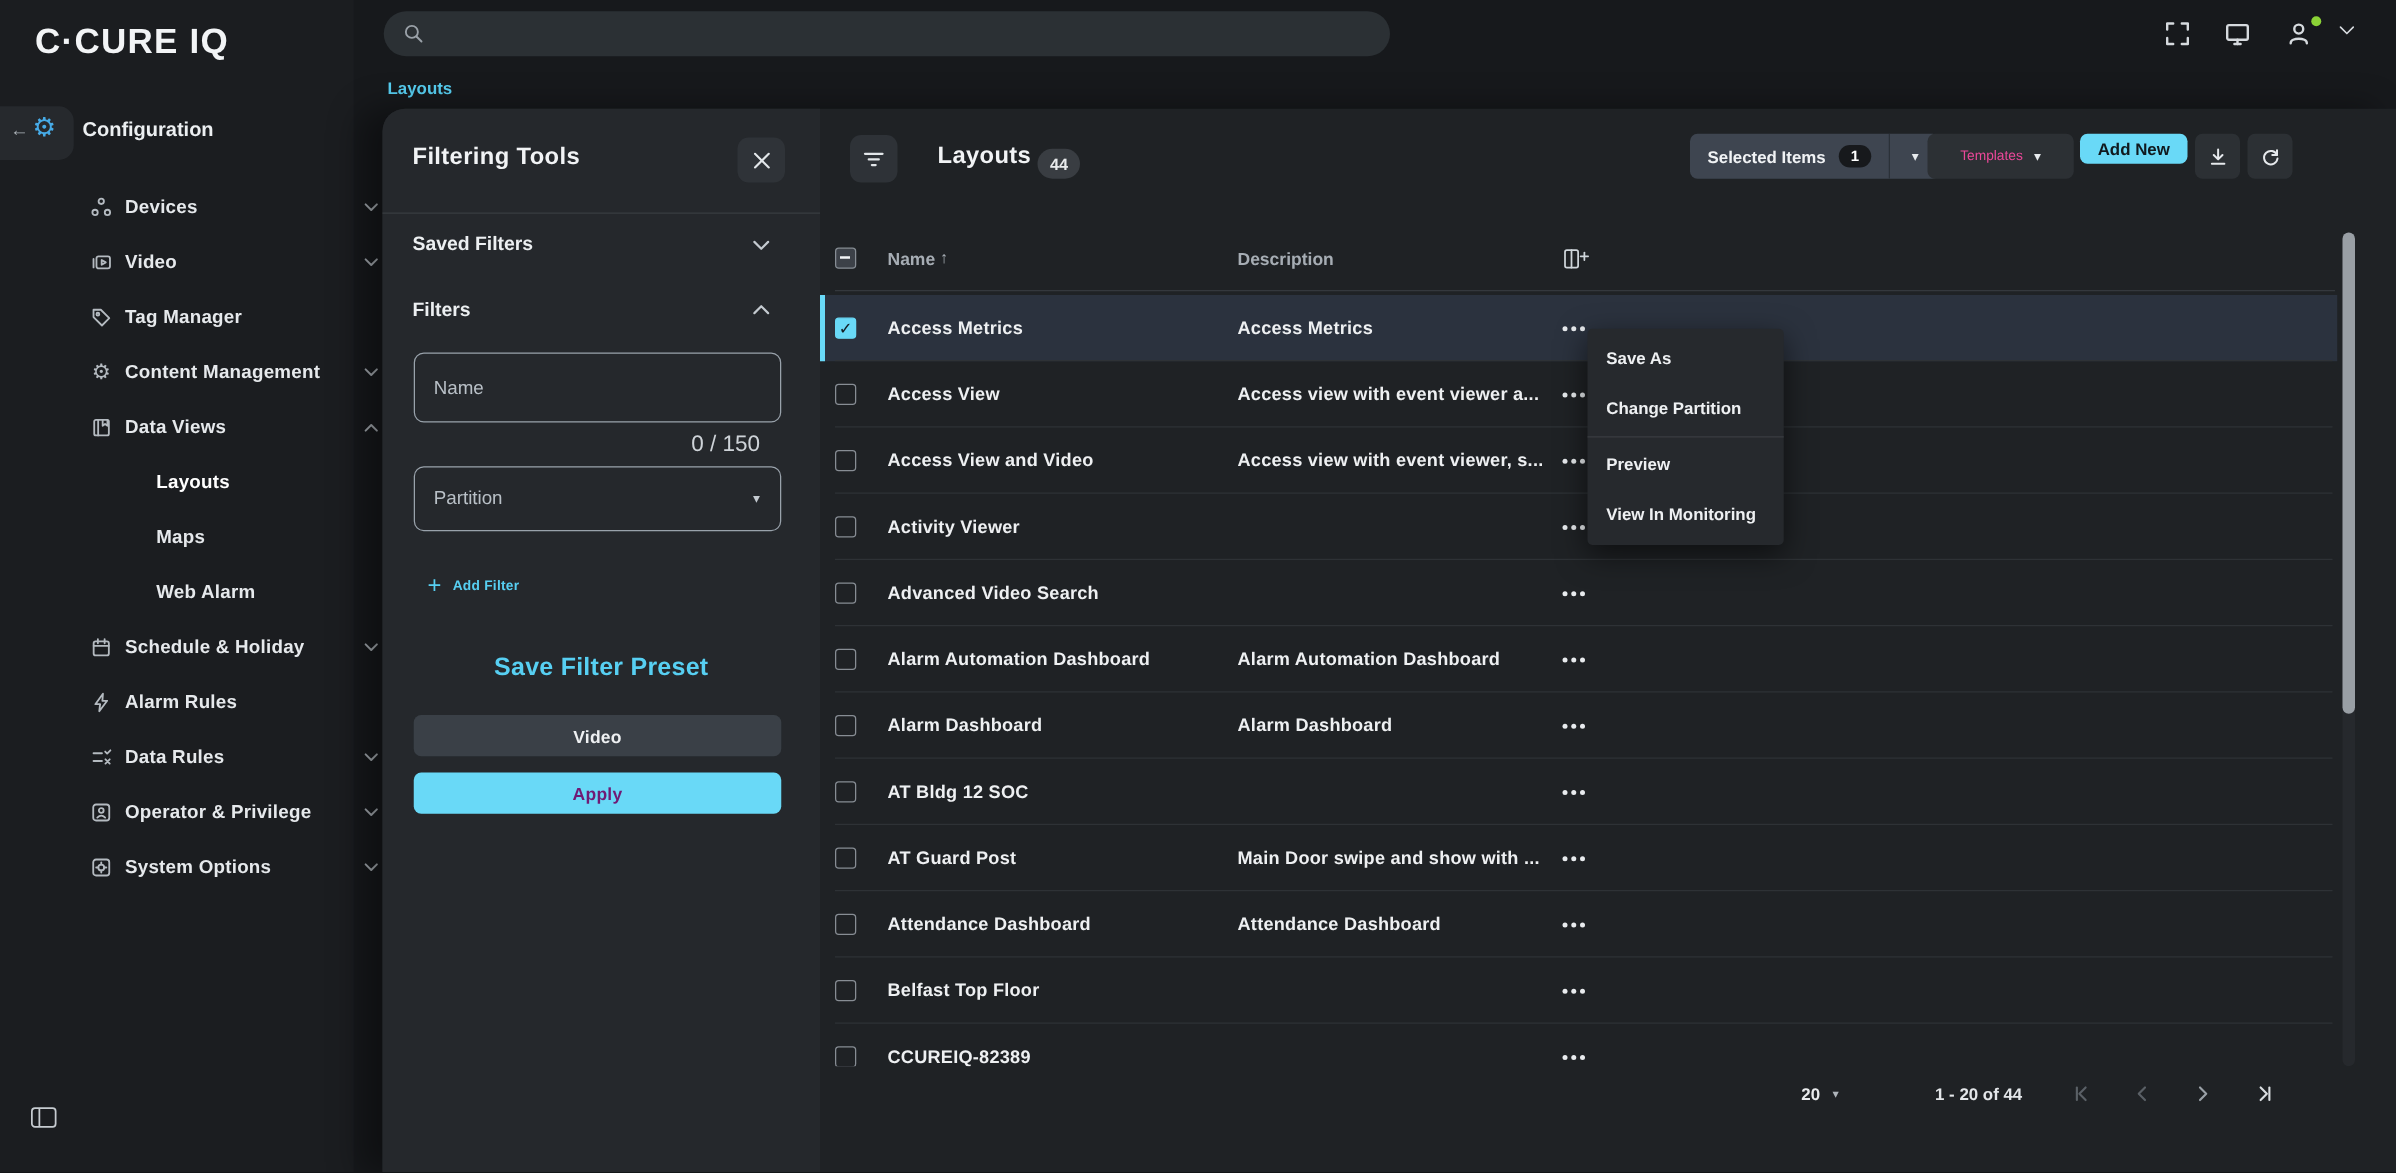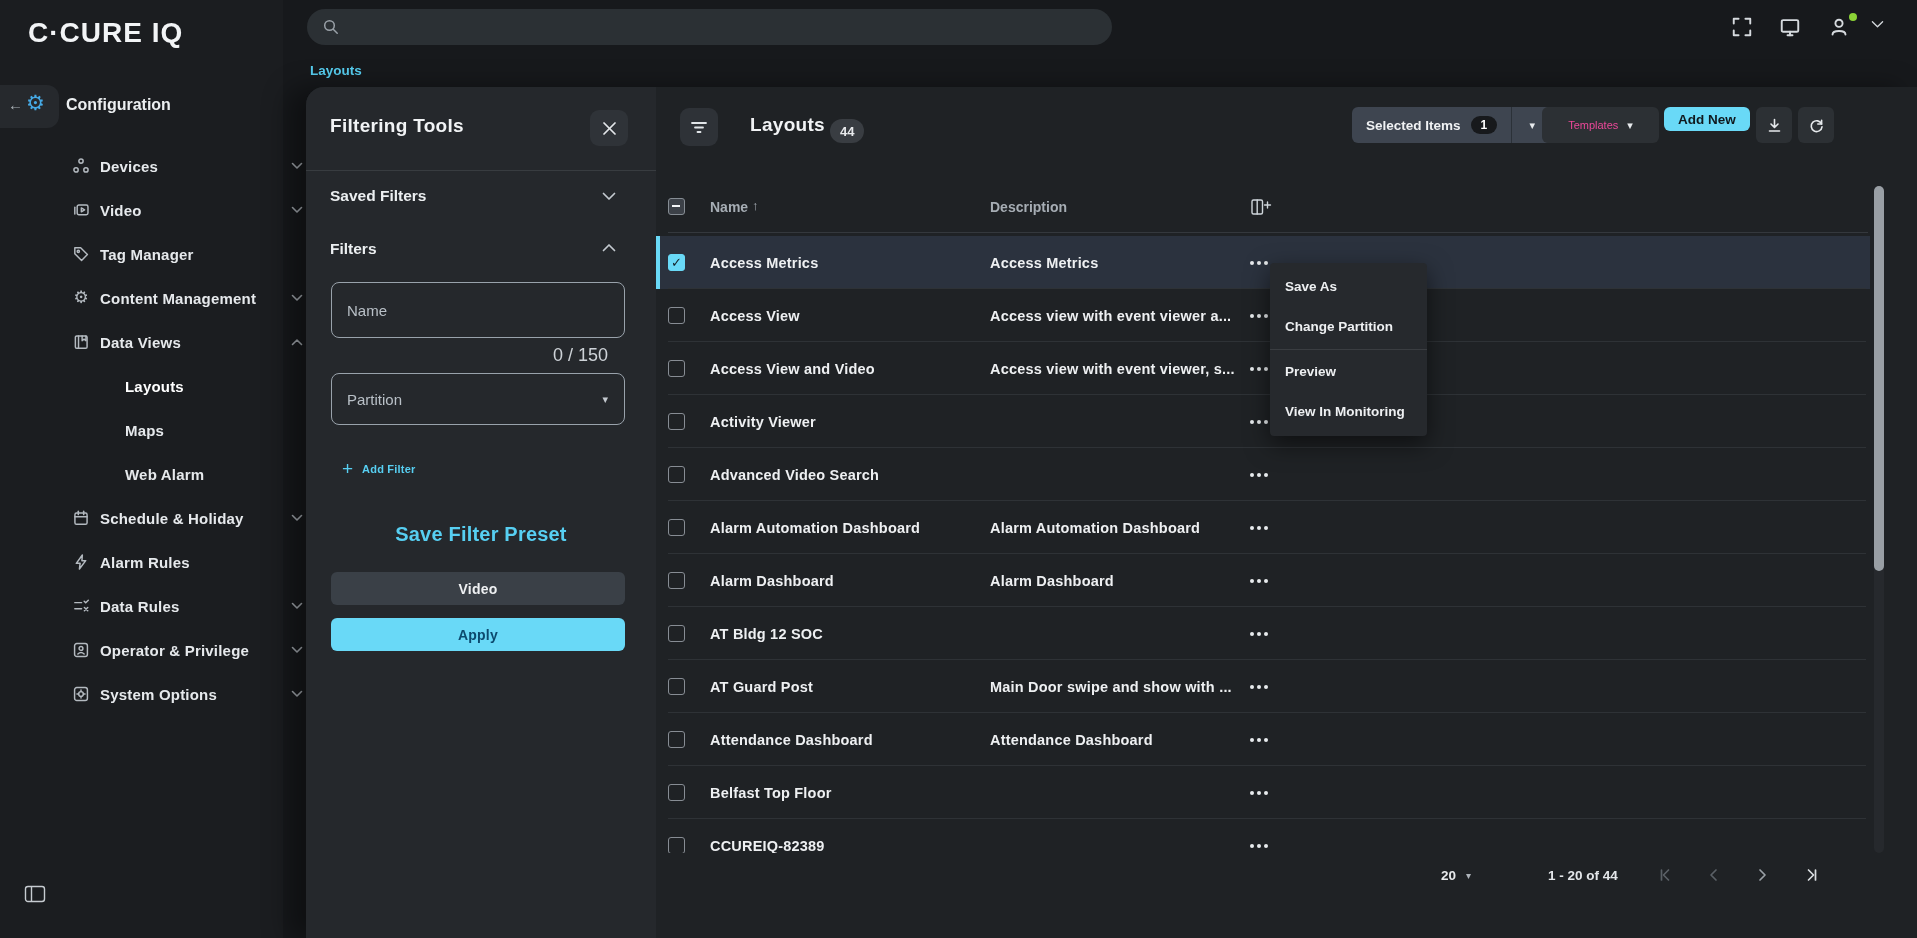"Apply" .fp-apply { color: #0c4a6e -> #701a75 }
